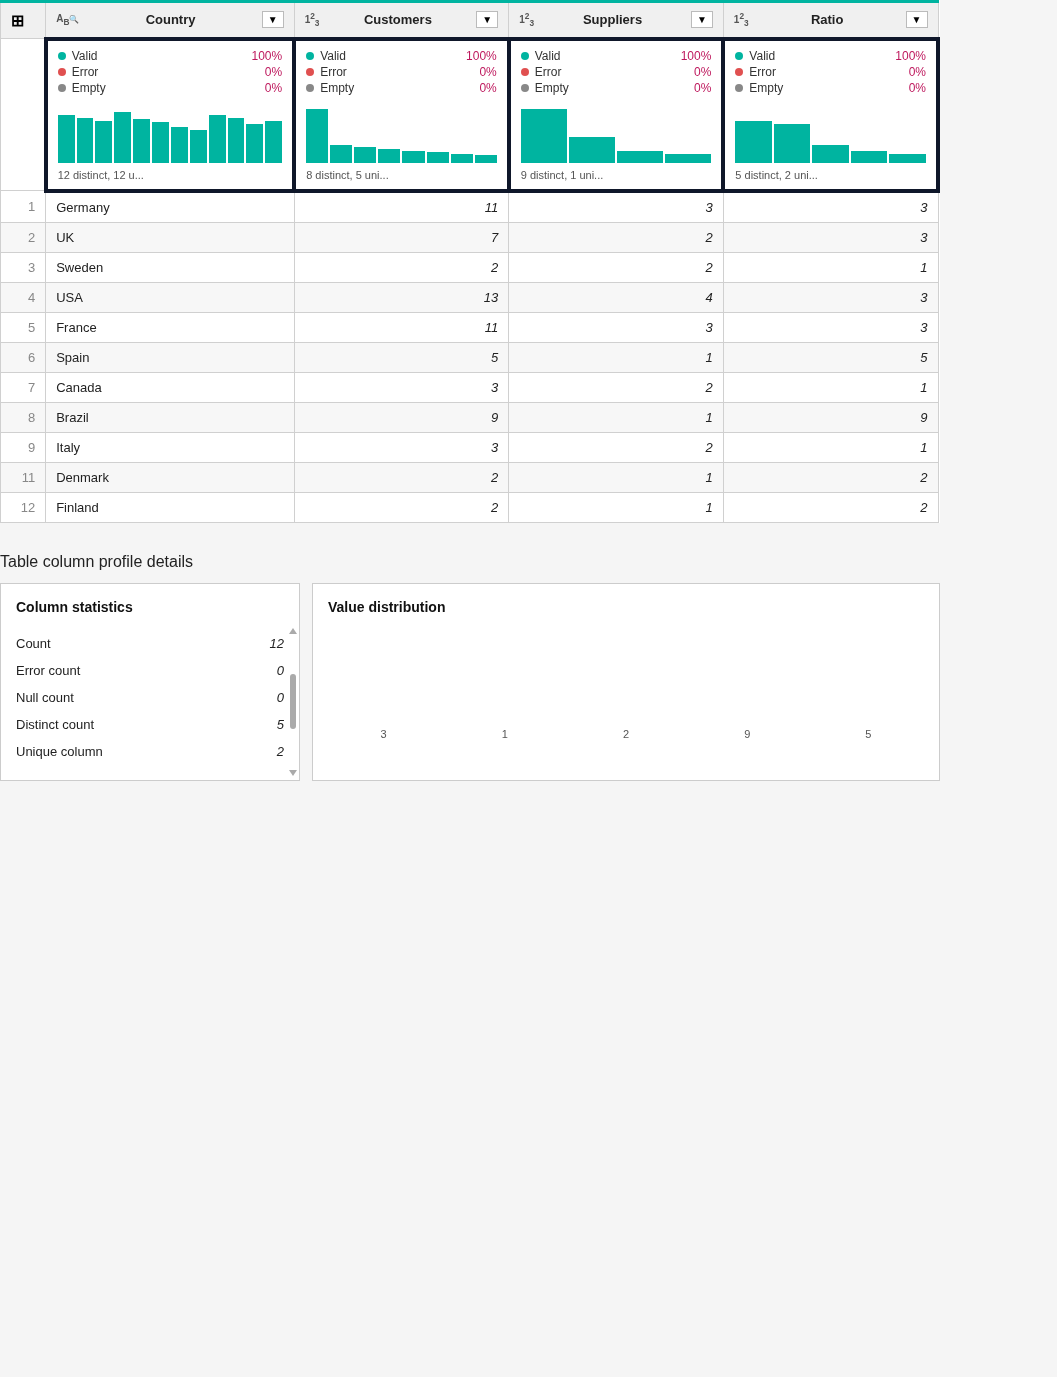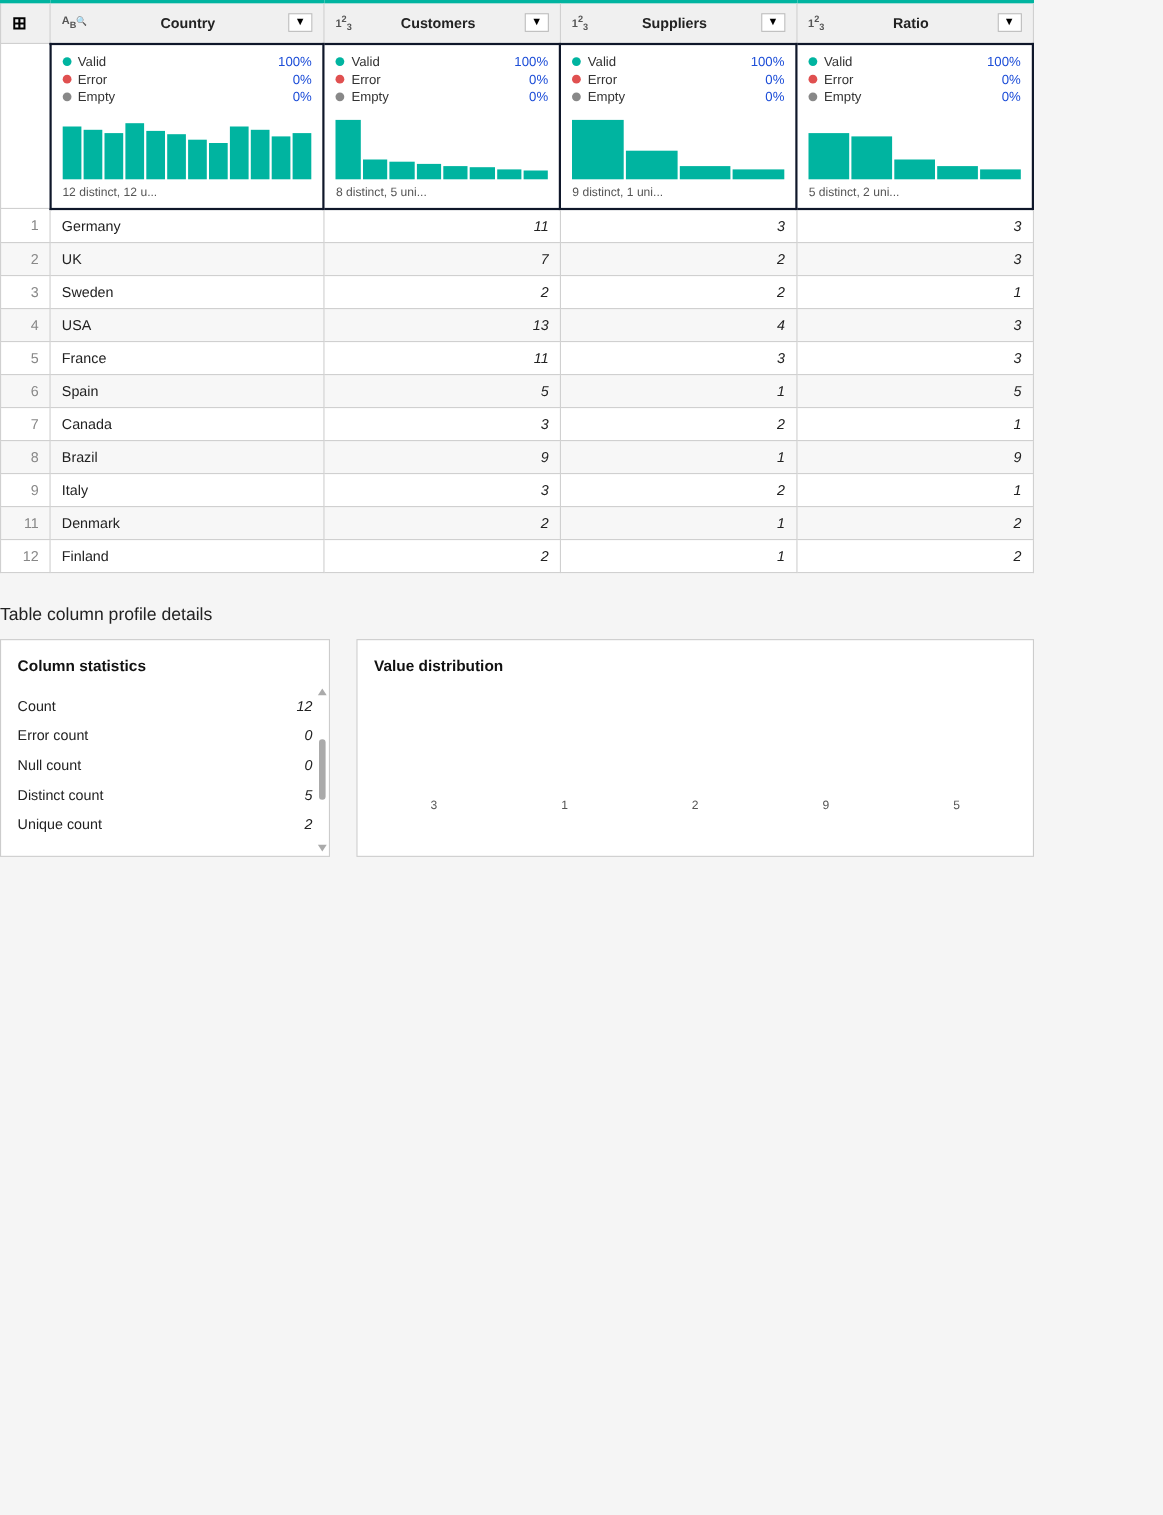"Valid" .profile-cell { border: 2px solid #0f172a -> 4px solid #0f172a }
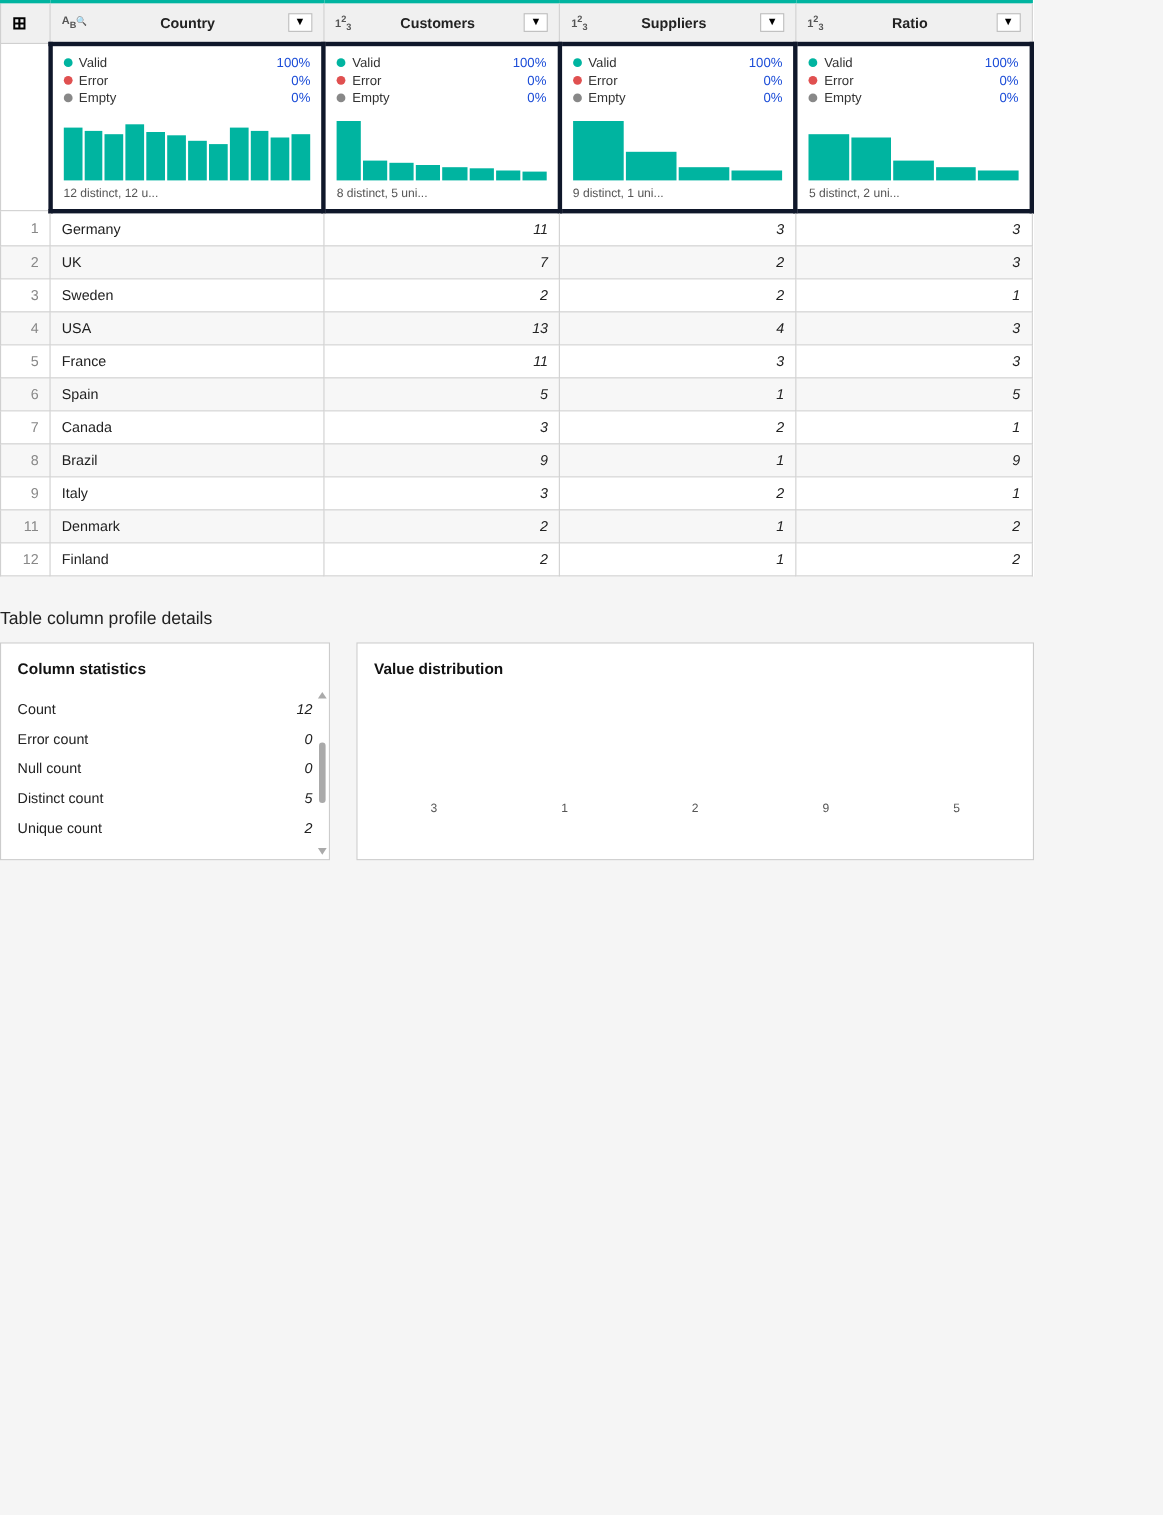"100%" .quality-pct { color: #1d4ed8 -> #be185d }
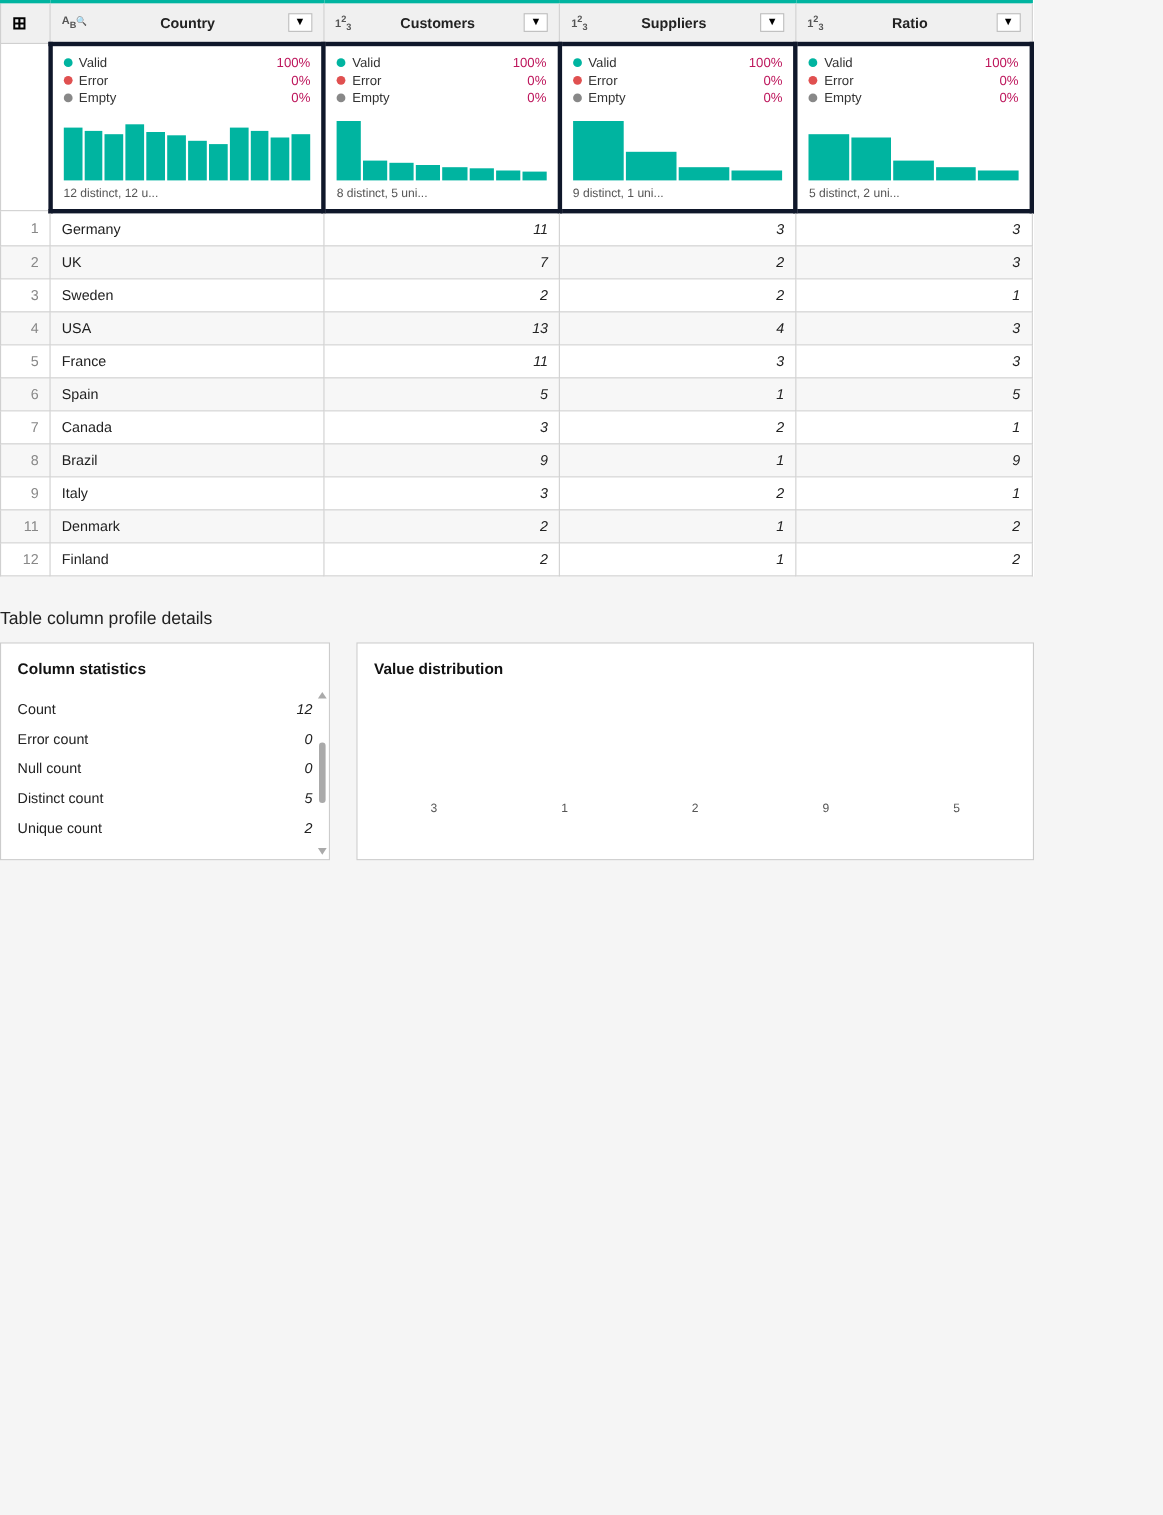"Column statistics" .profile-panels { gap: 24px -> 12px }
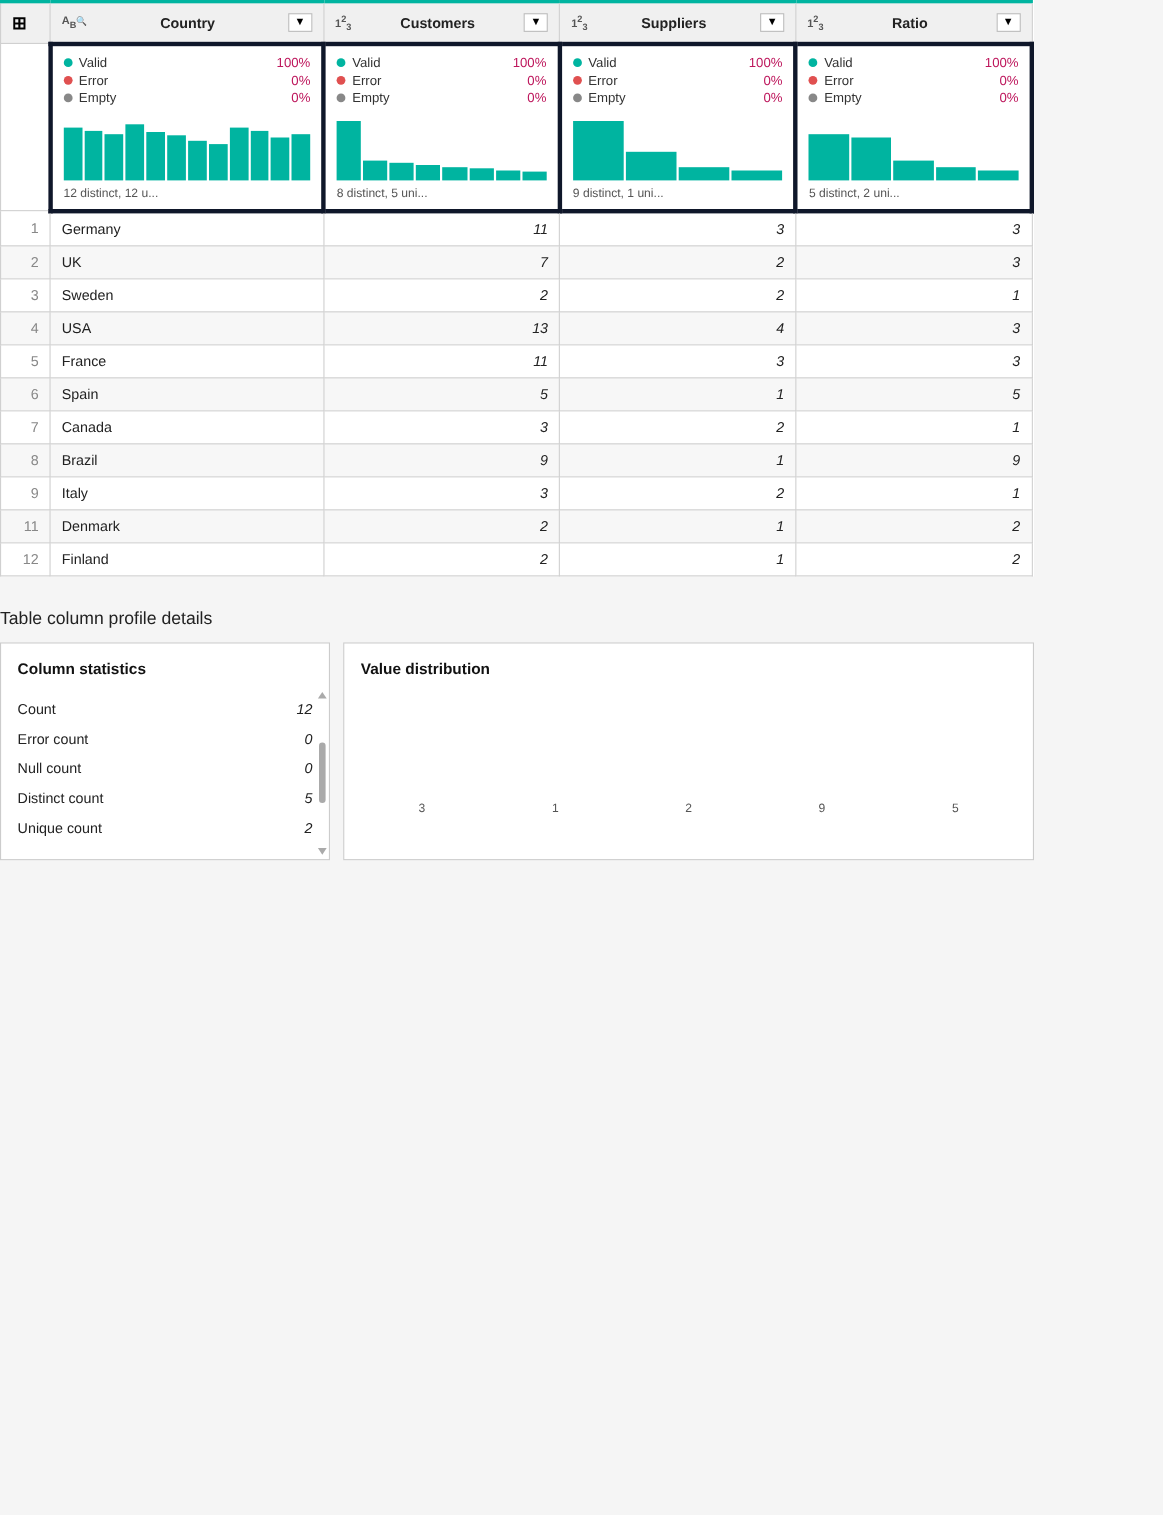"Unique count" span { text: count -> column }
